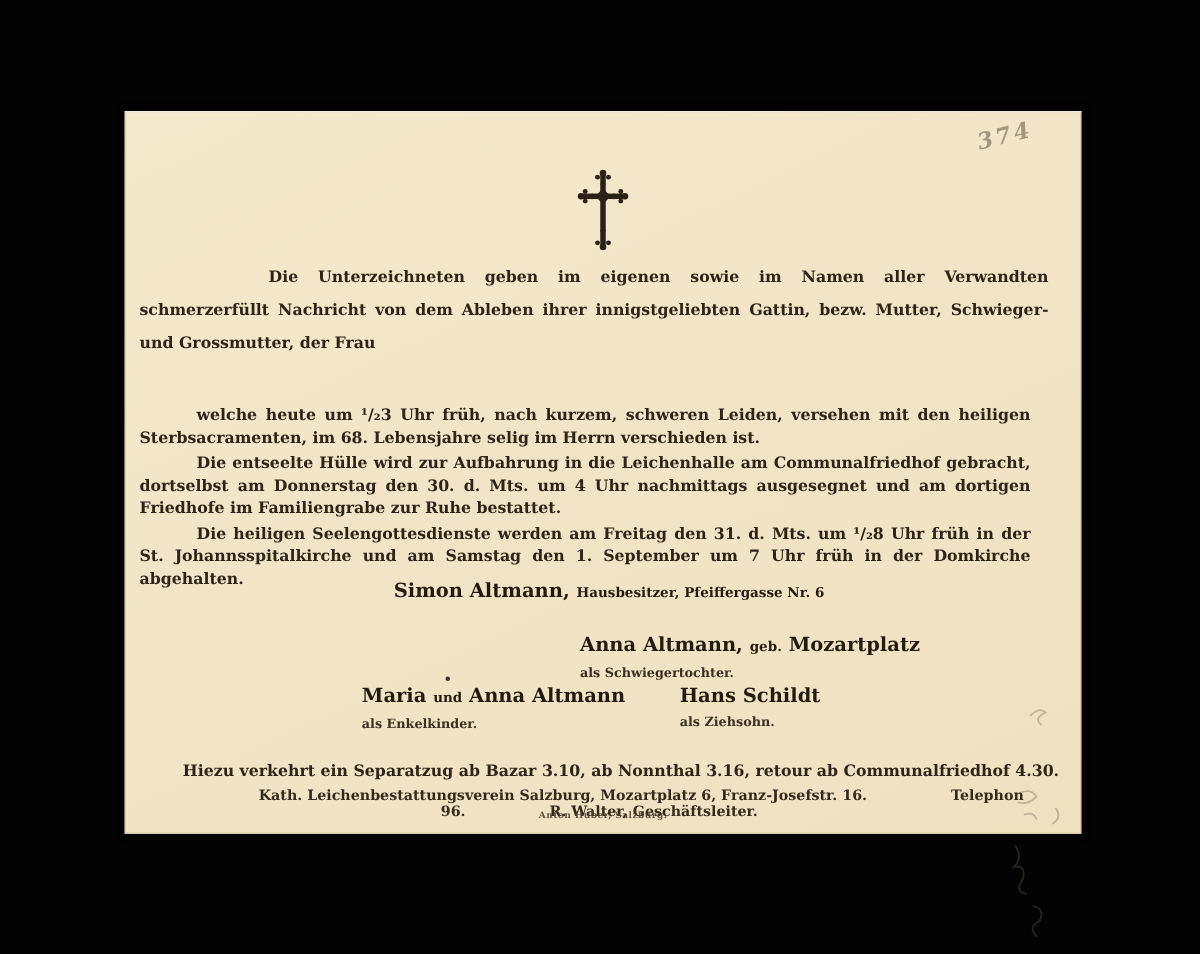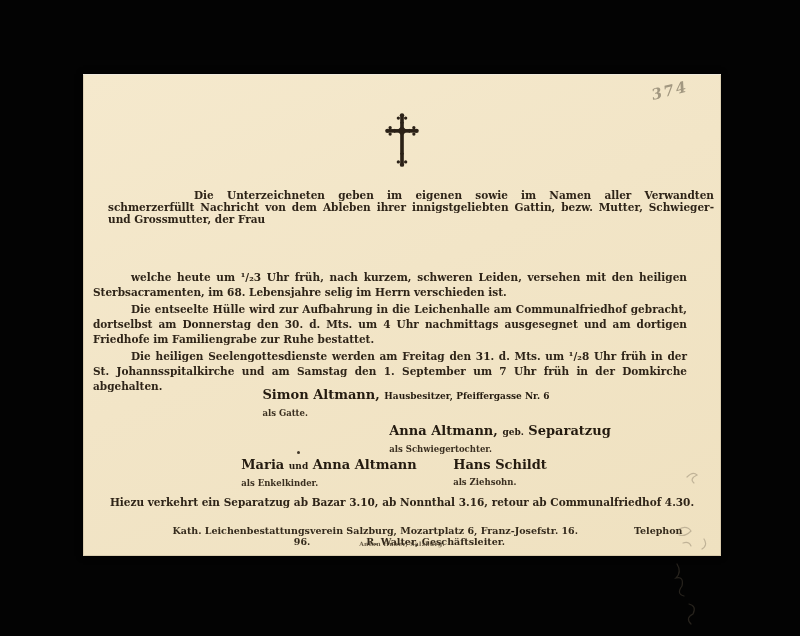"Die Unterzeichneten geben im eigenen" .intro { line-height: 12px -> 22px; margin: 15px -> 0 }
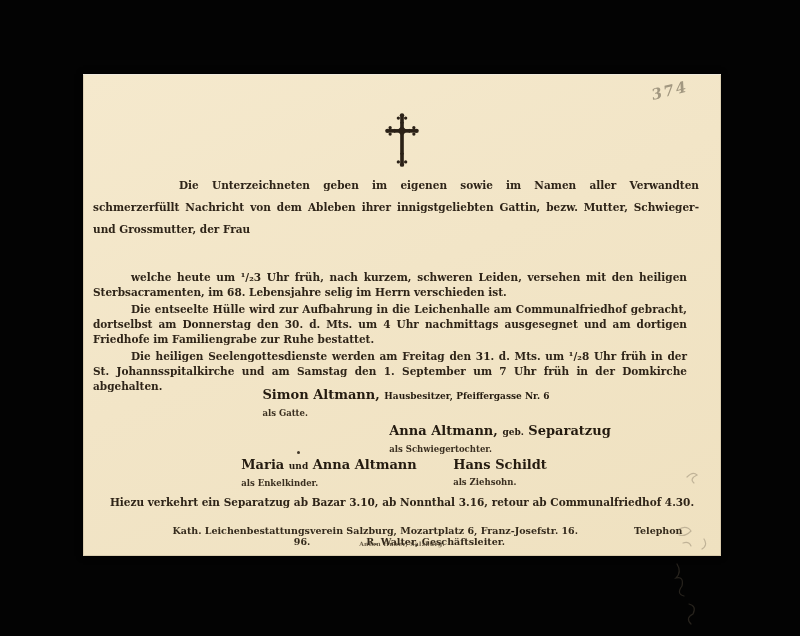"als Gatte." div.sig-rel { html: <div>als Gatte.</div> -> none }
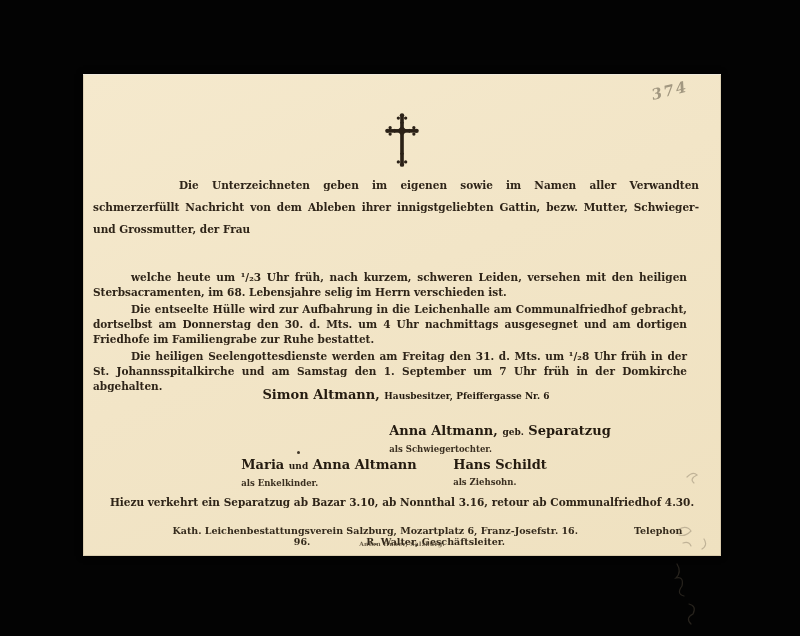"Separatzug" span { text: Separatzug -> Mozartplatz }
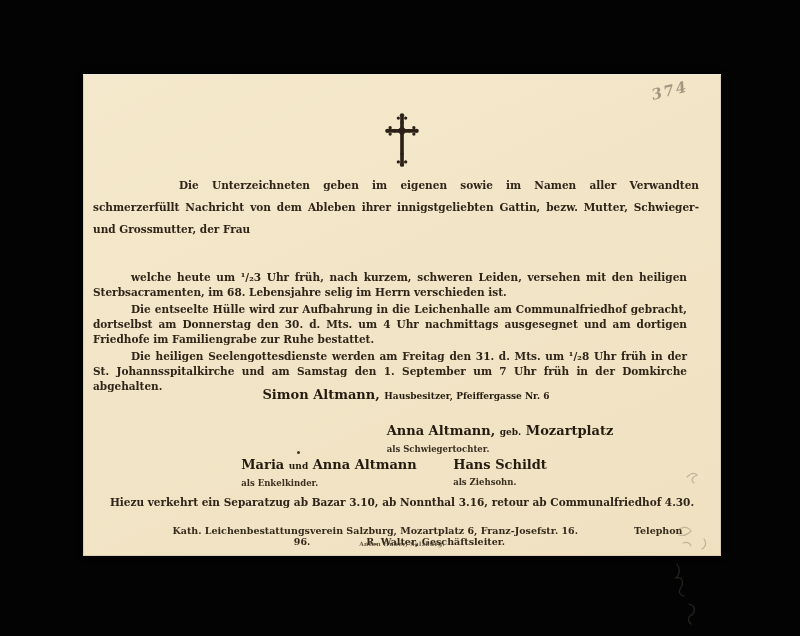"Hiezu verkehrt ein Separatzug ab" .train { margin: 0 -> 12px }
